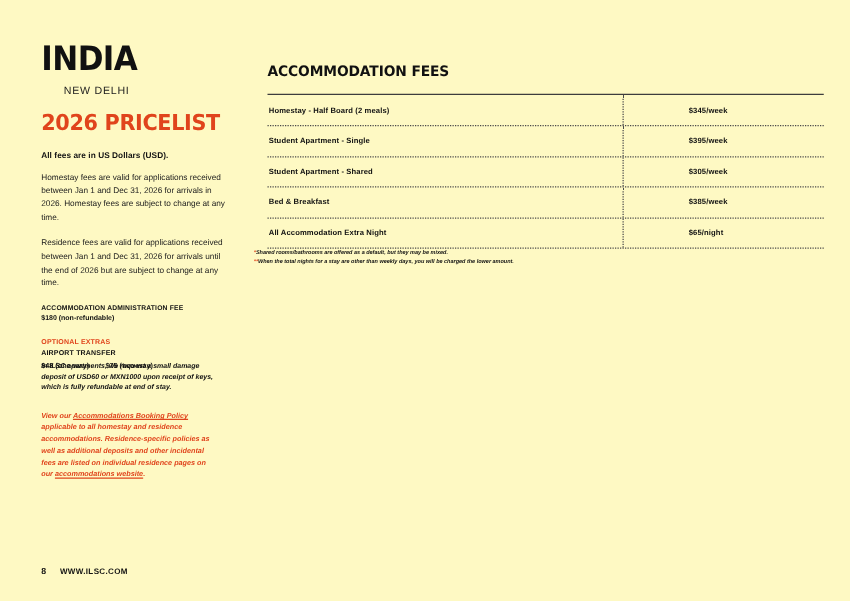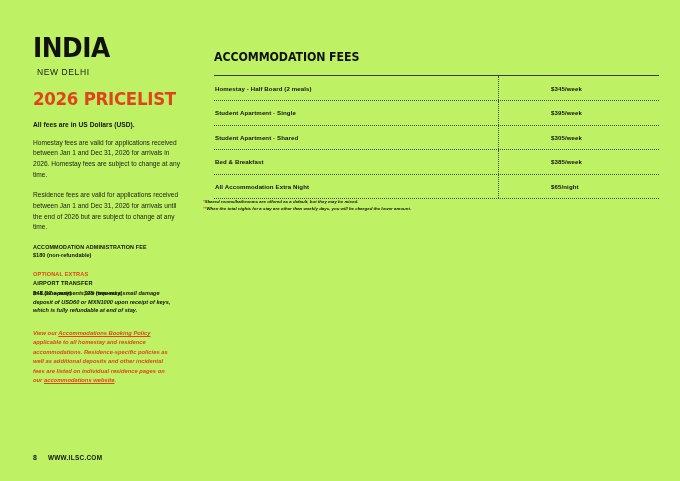"INDIA" .page { background: #bef264 -> #fef9c3 }
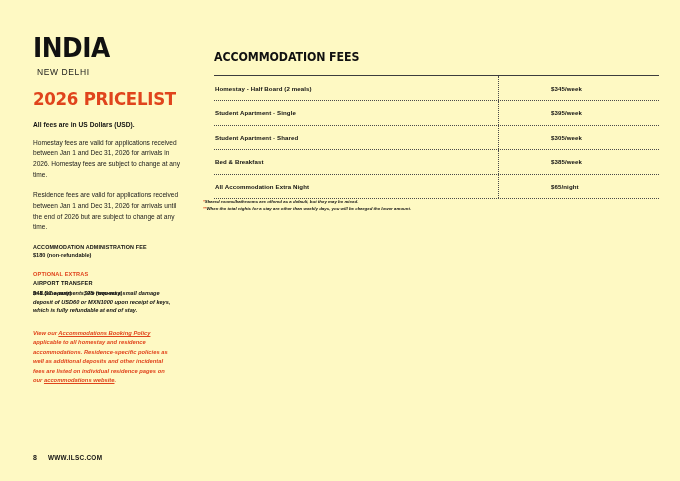"NEW DELHI" .city-title { margin: 0 0 14px 4px -> 0 0 14px 18px }
